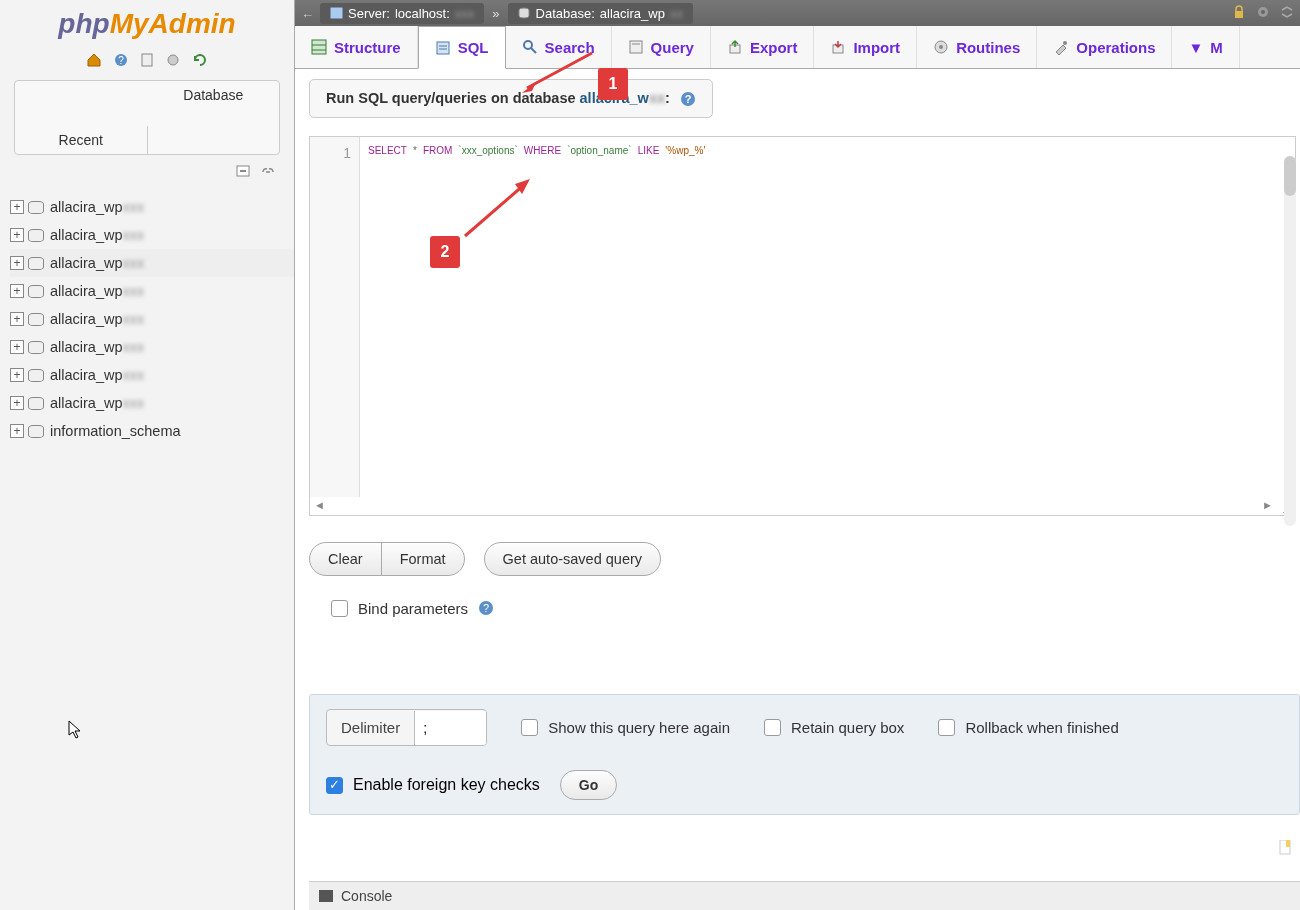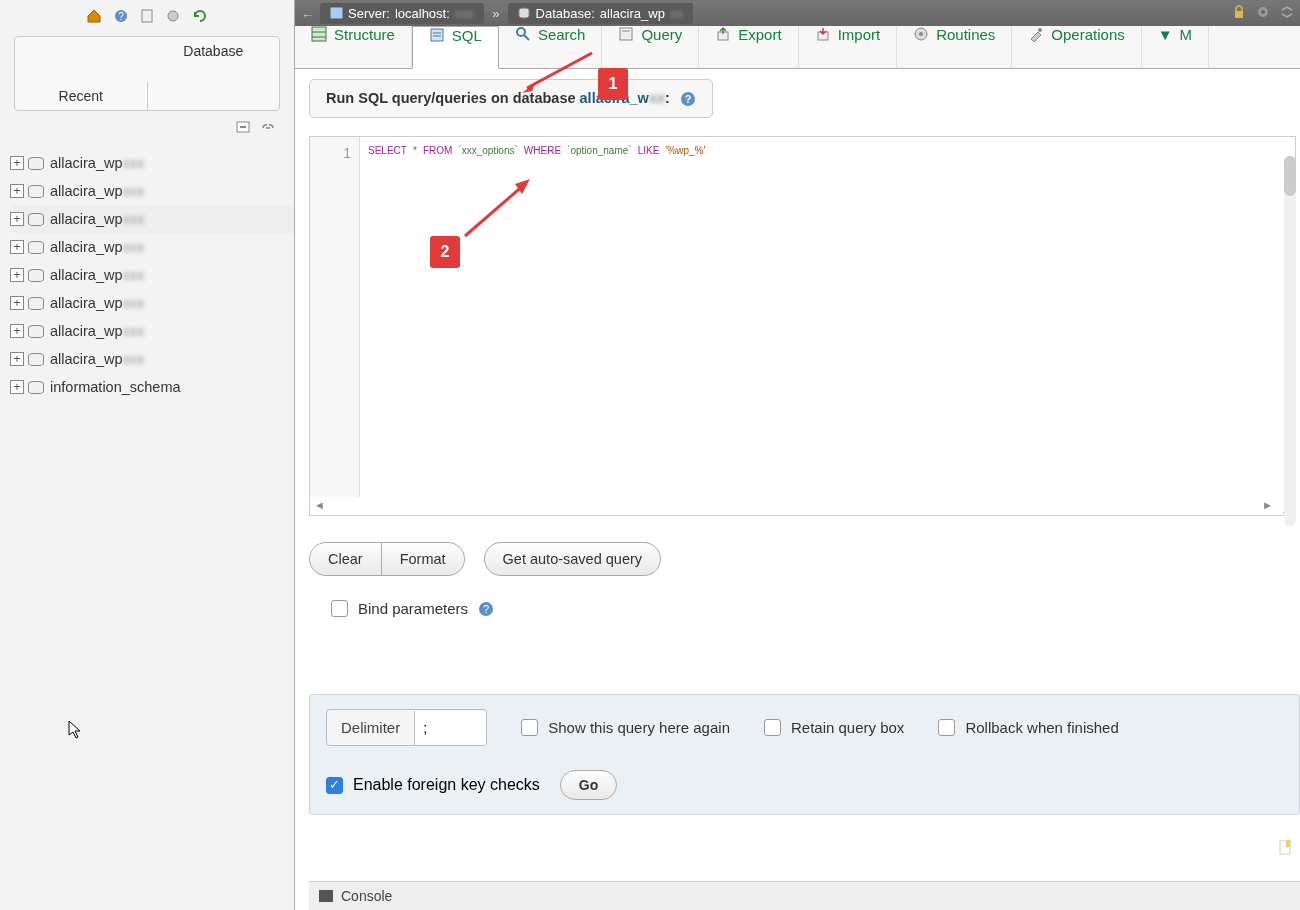"phpMyAdmin" div.logo { html: none -> <div> <span>php</span><span>MyAdmin</span> </div> }
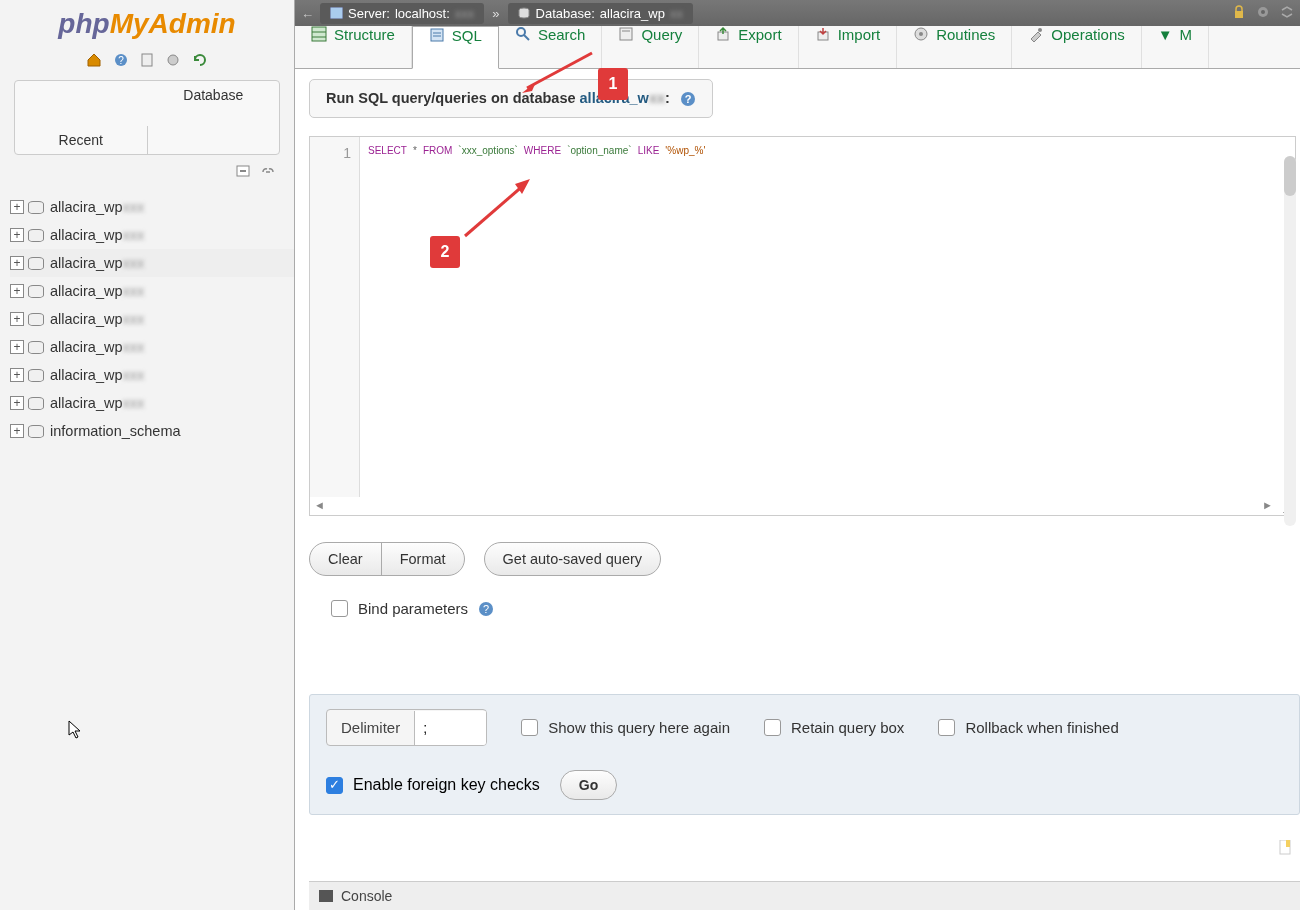"Structure" .tab { align-items: none -> center; color: #15803d -> #6d28d9; font-weight: normal -> bold }
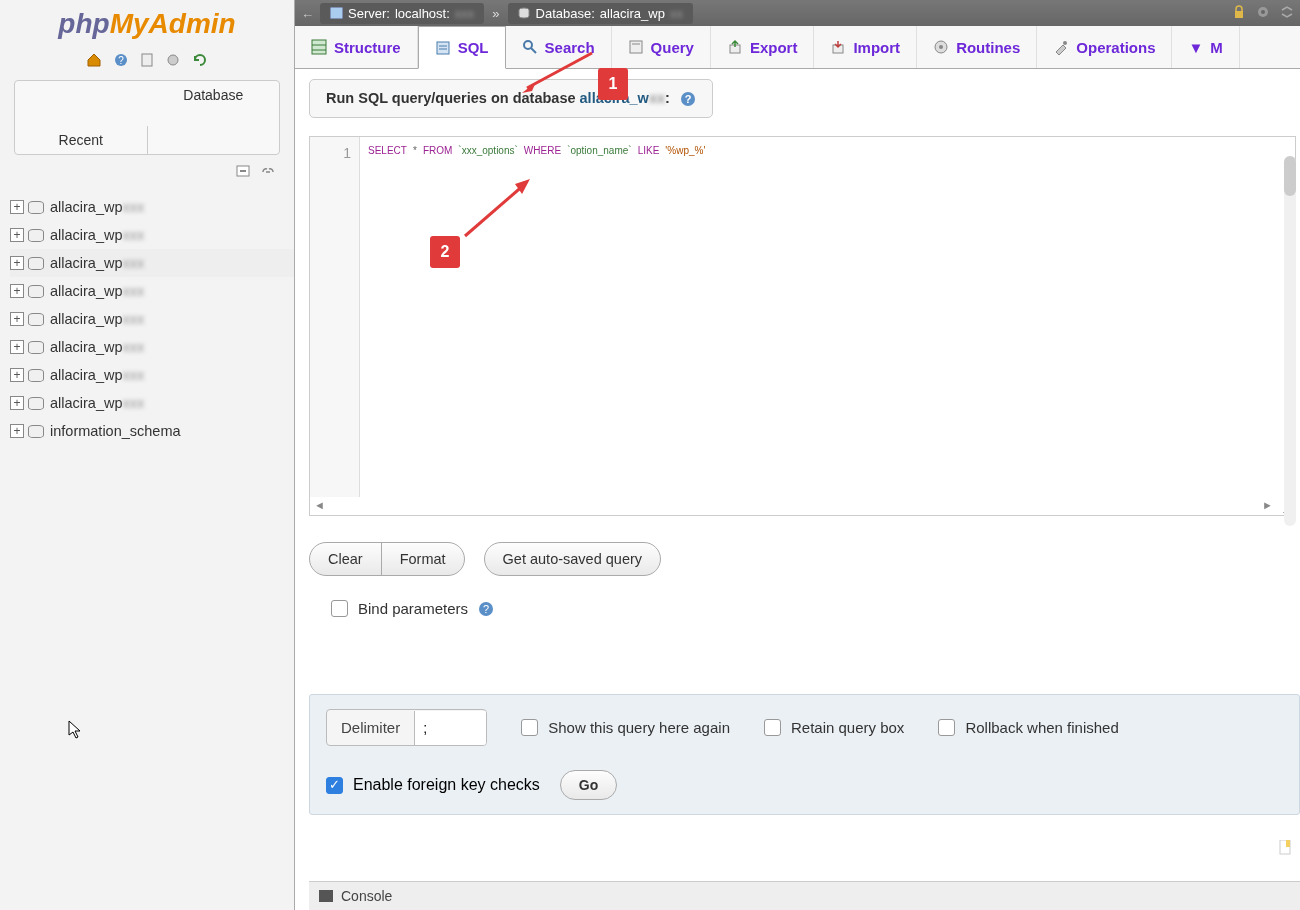"Bind parameters" .bind-row { align-items: flex-end -> flex-start }
